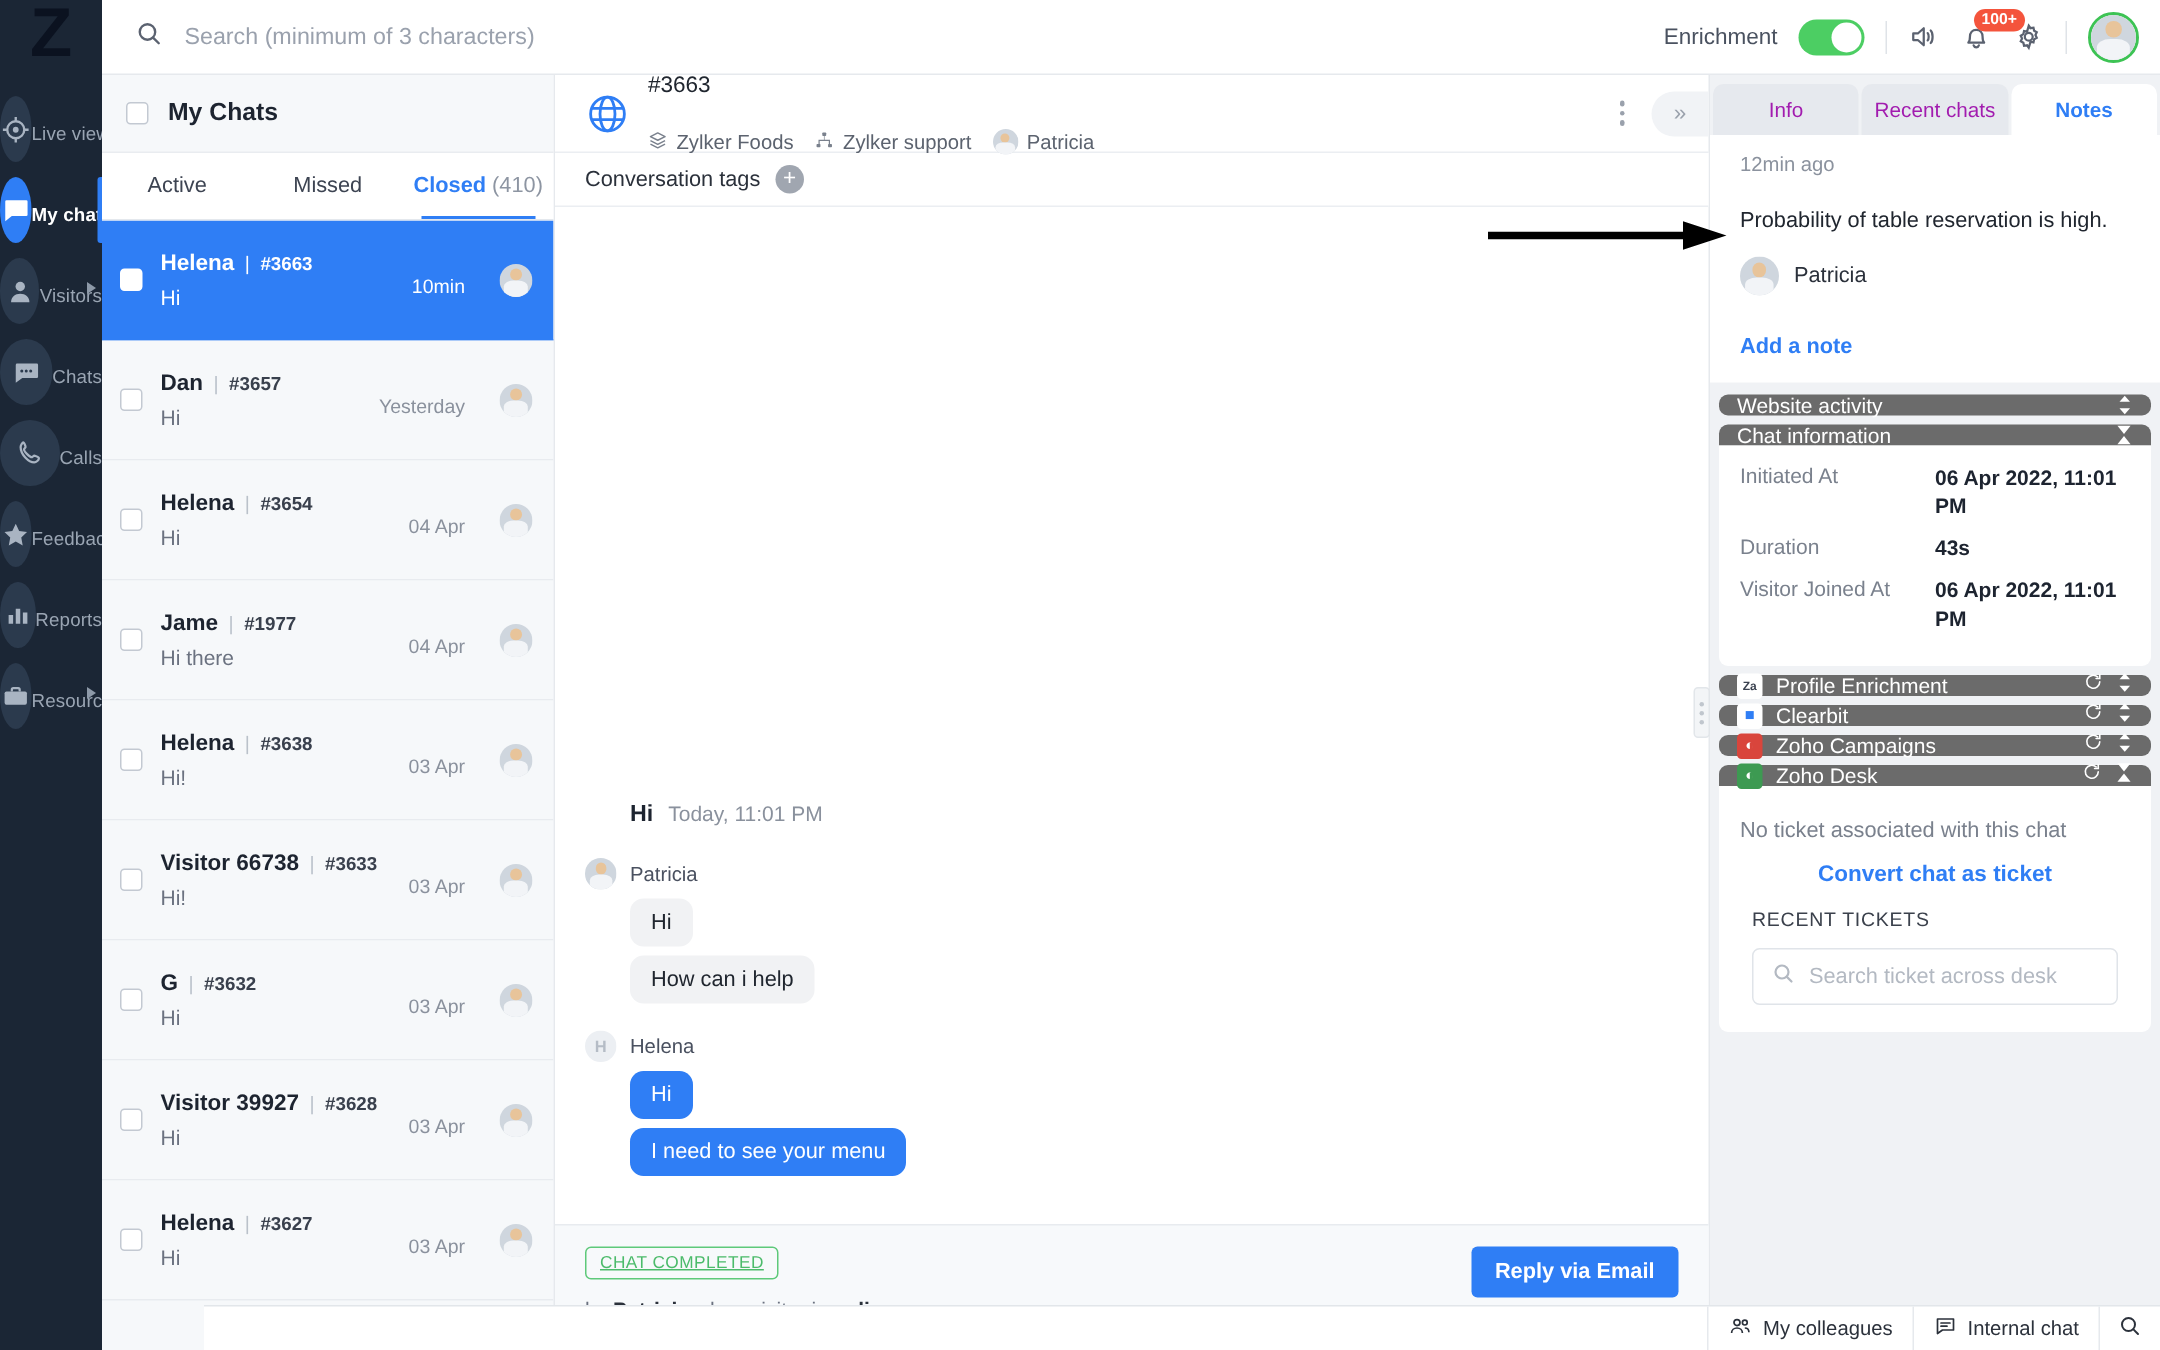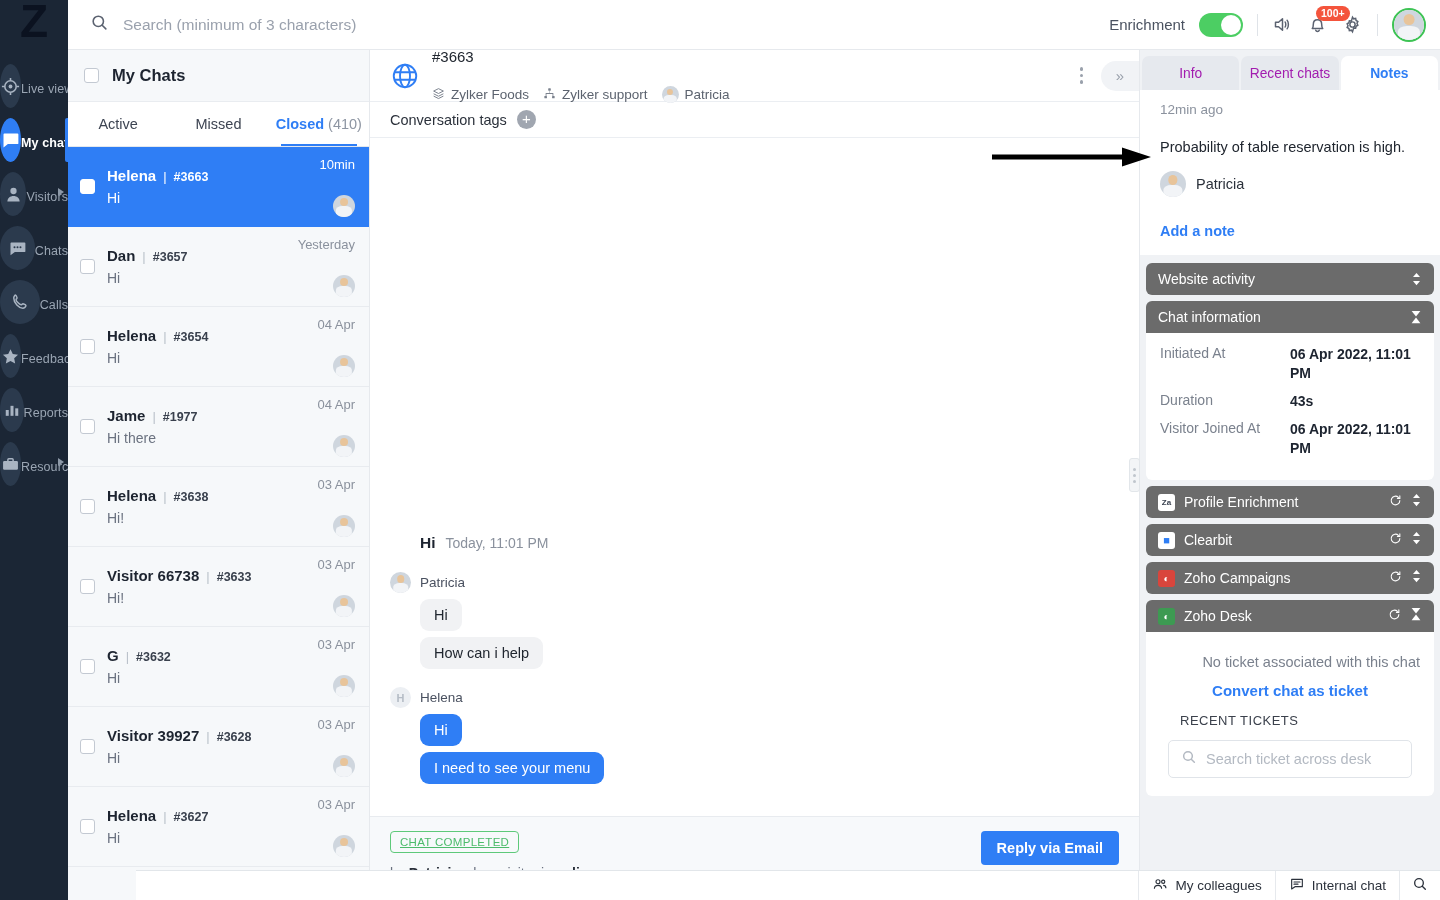"10min" .crow-right { flex-direction: column -> row }
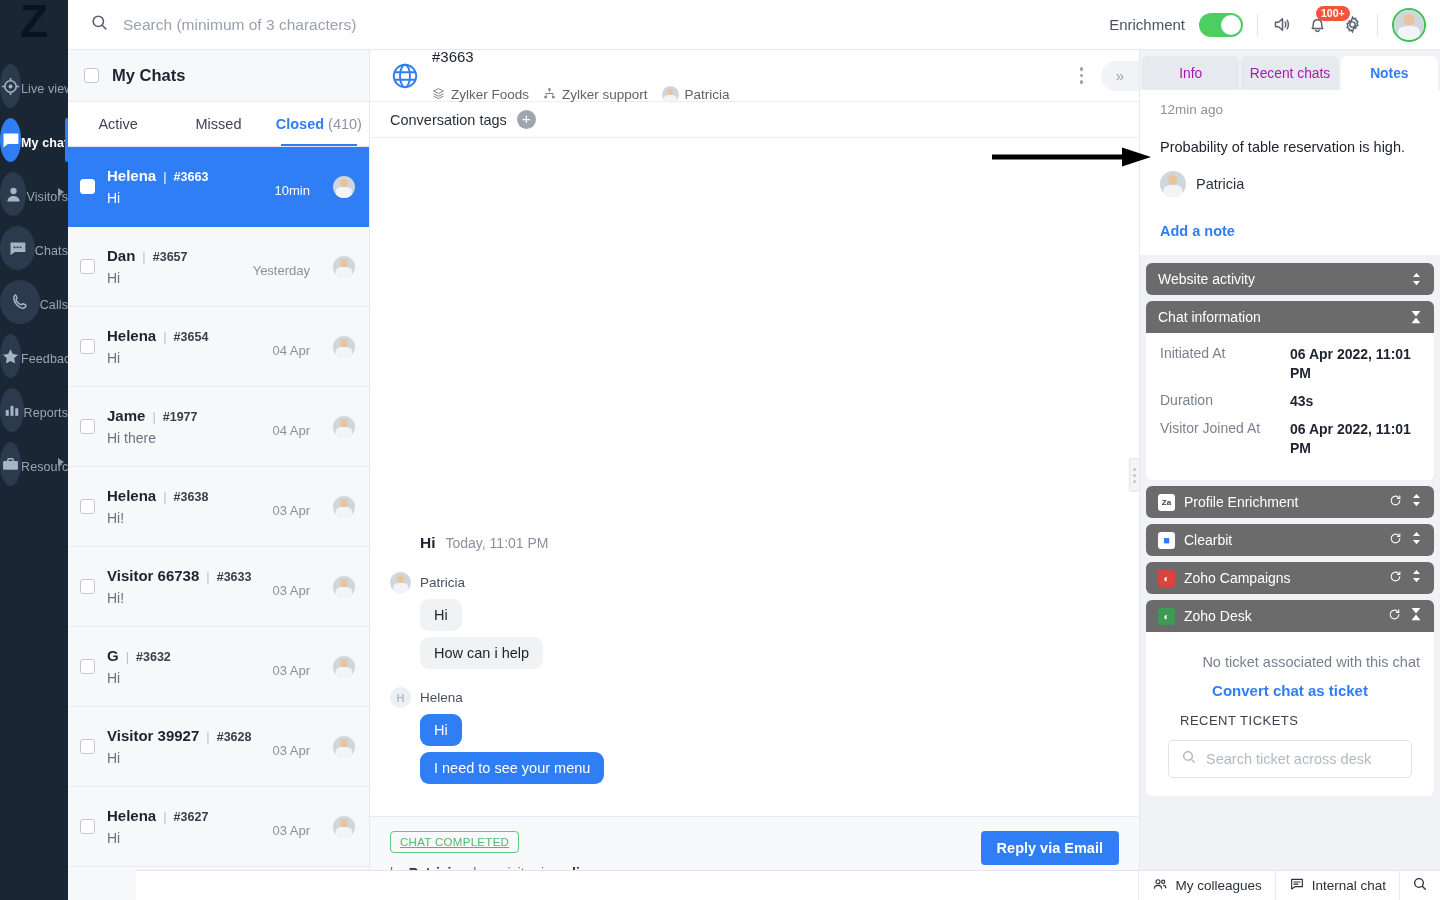"Website activity" .sec-head { height: 32px -> 14px }
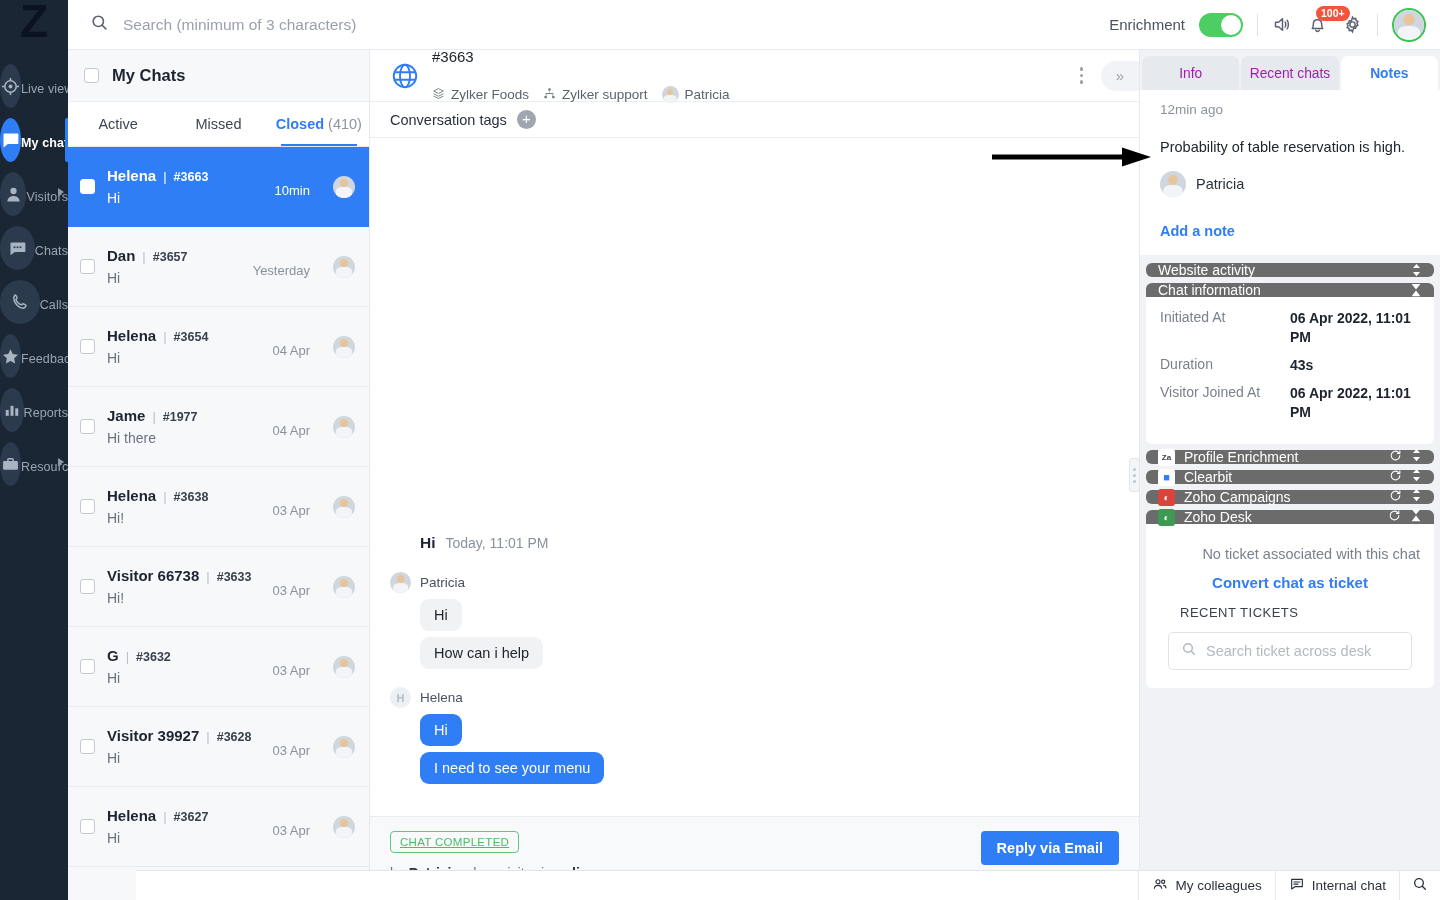"No ticket associated with this" .desk-empty { text-align: right -> left }
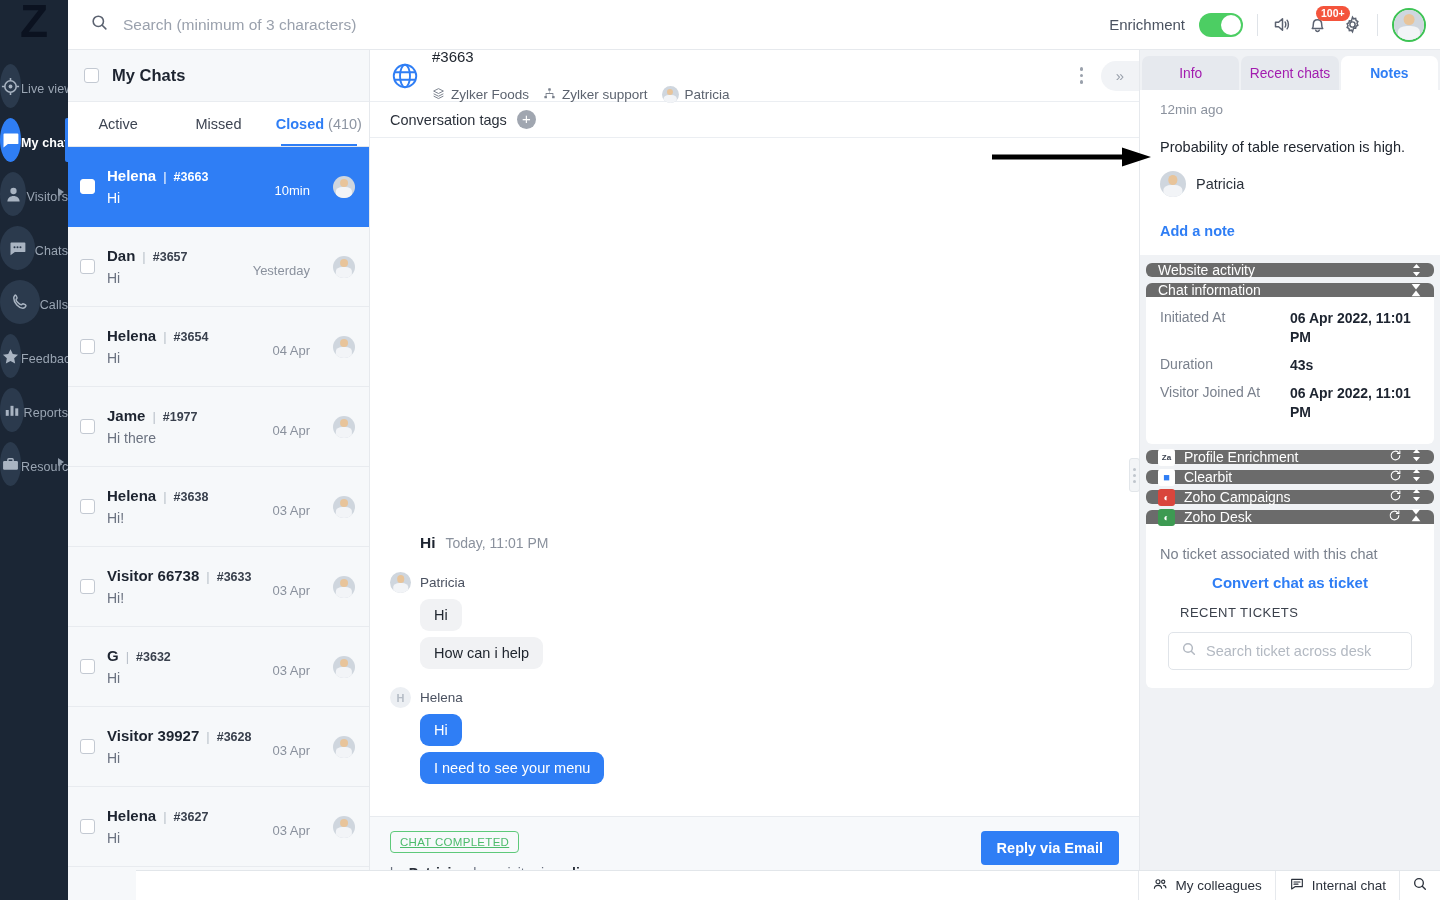"RECENT TICKETS" .rt-title { margin-left: 12px -> none }
